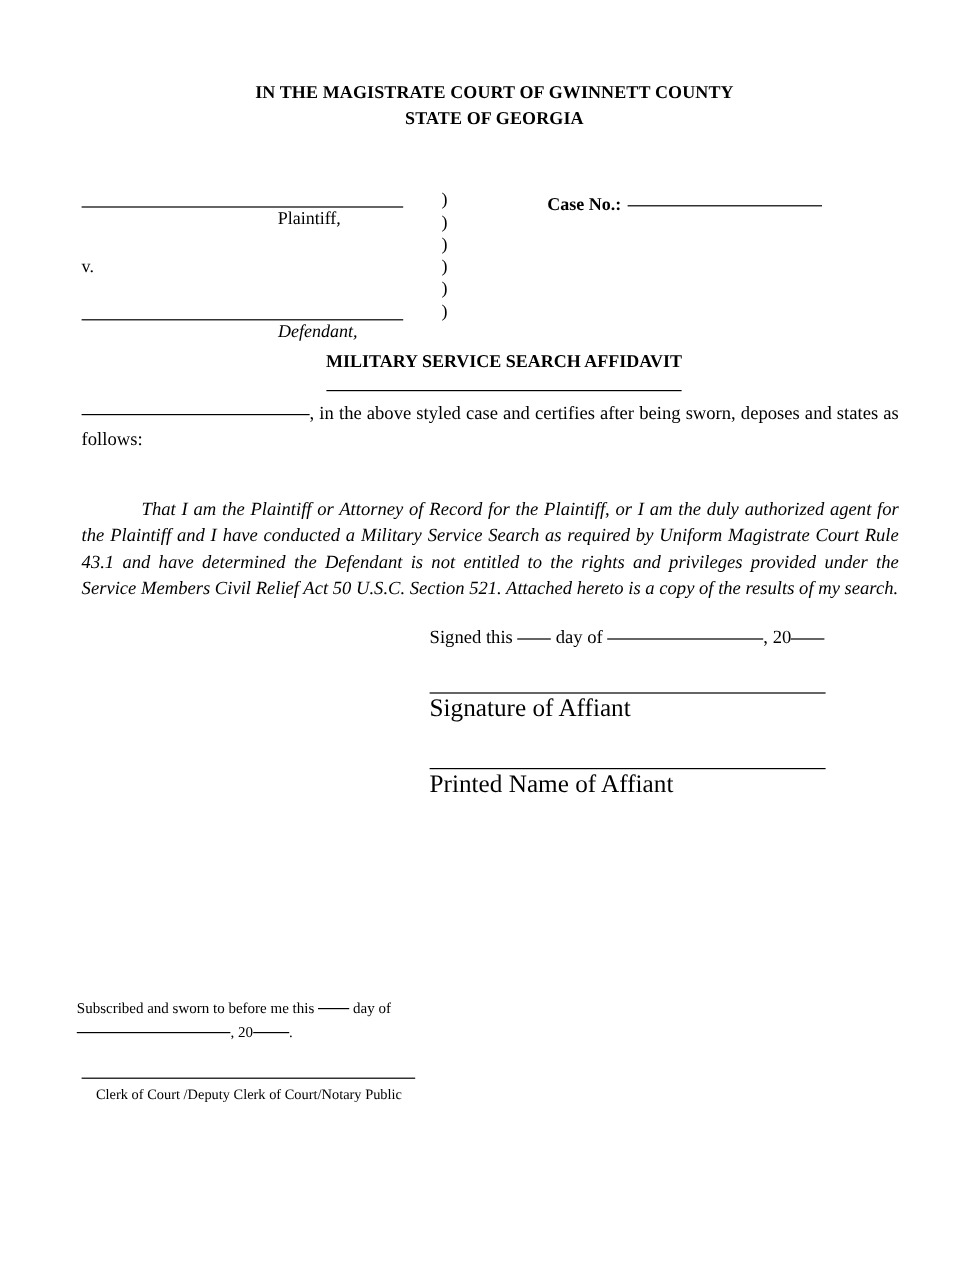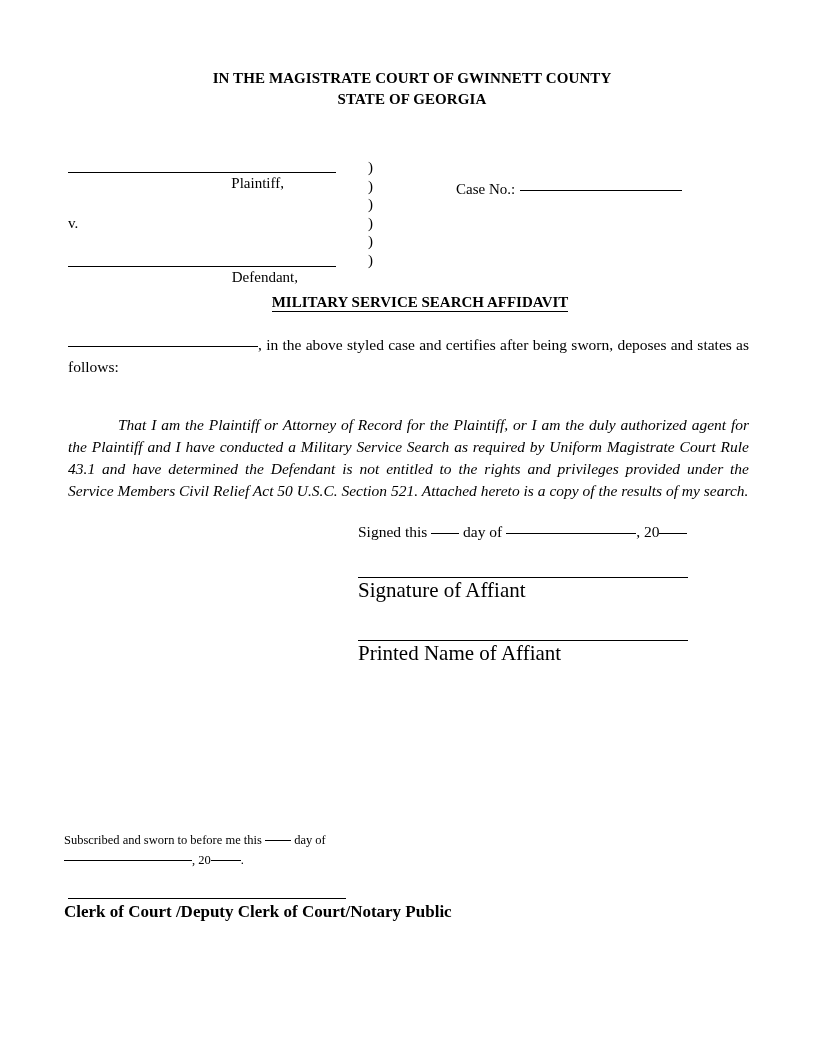"Case No.:" .case-no { font-weight: normal -> bold; top: 23px -> 5px }
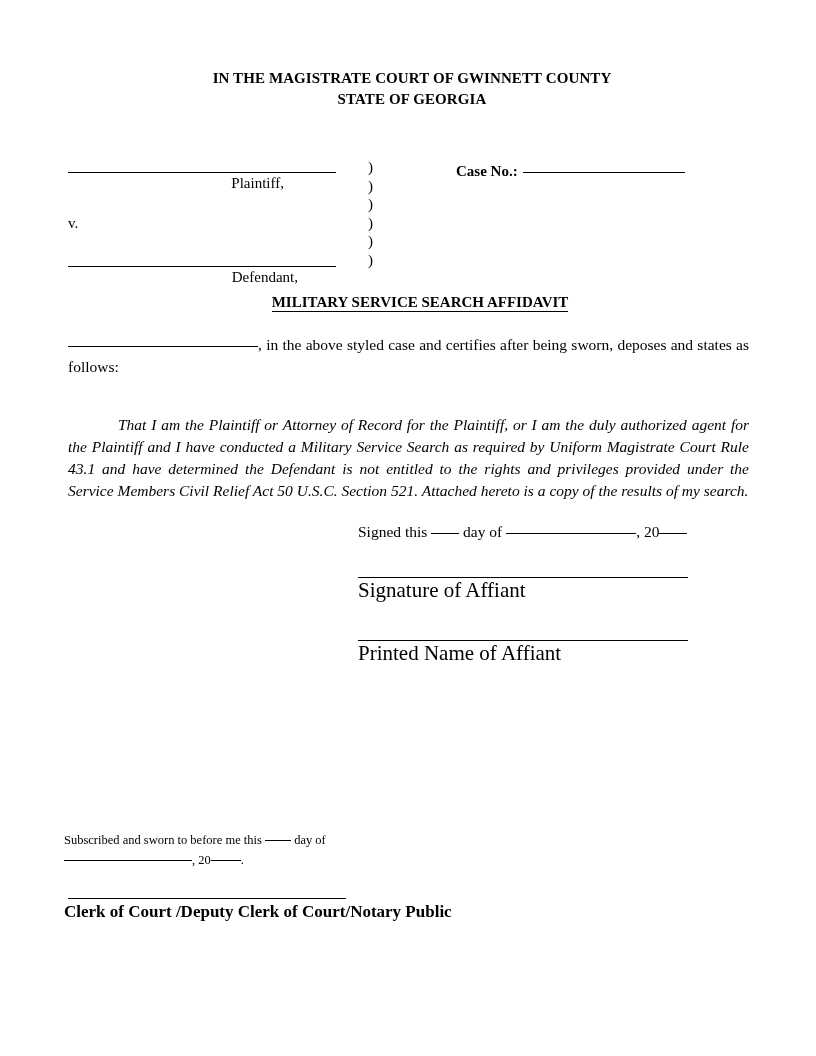"Defendant," .cap-label.defendant { font-style: none -> italic }
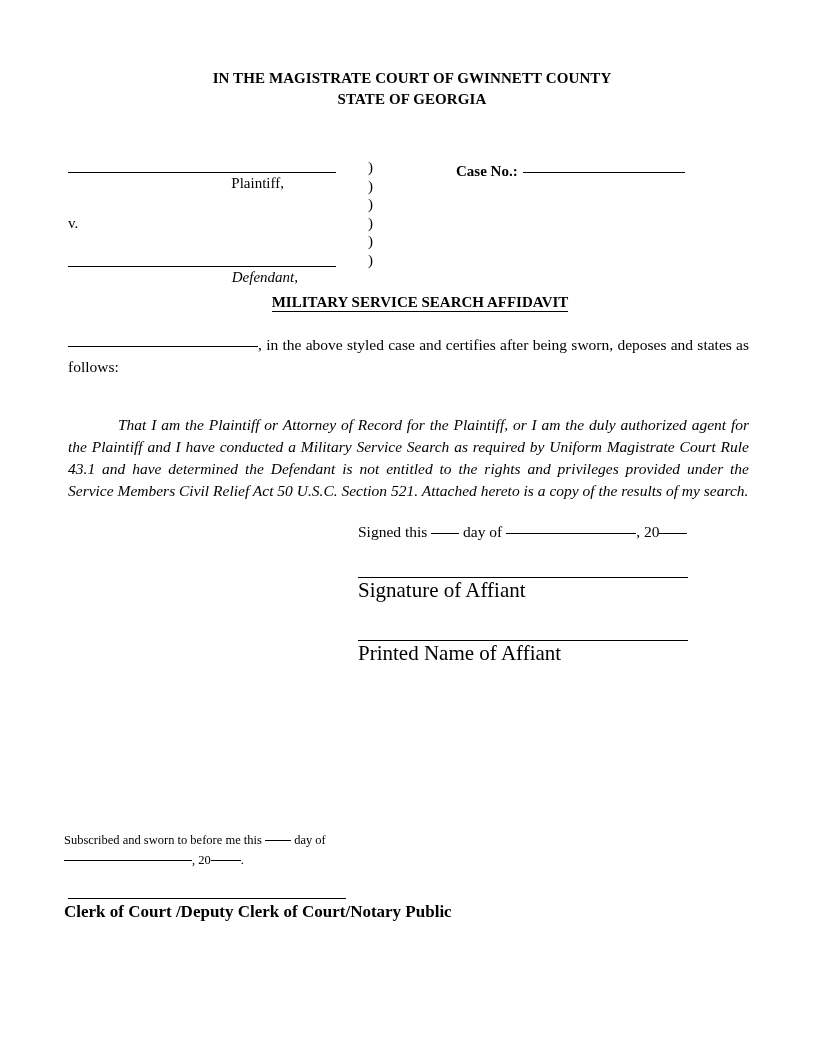"MILITARY SERVICE SEARCH AFFIDAVIT" .doc-title span { padding-bottom: 1px -> 15px }
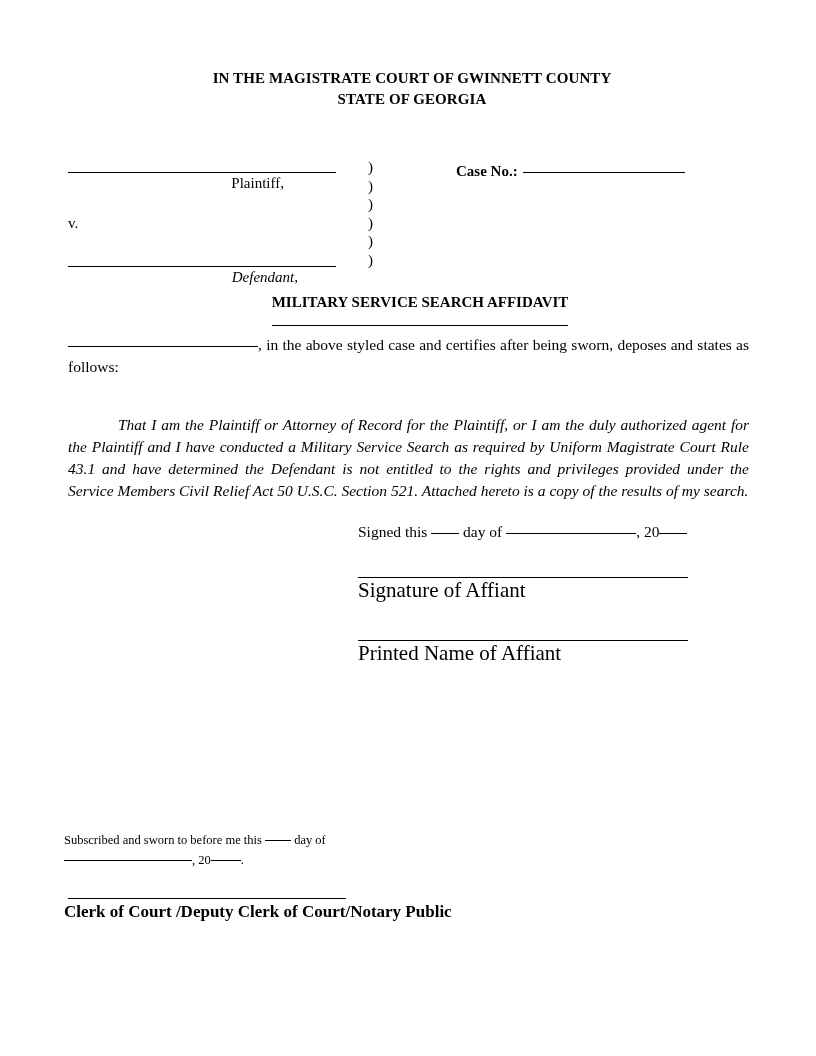"Clerk of Court /Deputy Clerk" .clerk-label { font-size: 17px -> 12px; font-weight: bold -> none; left: 64px -> 80px }
